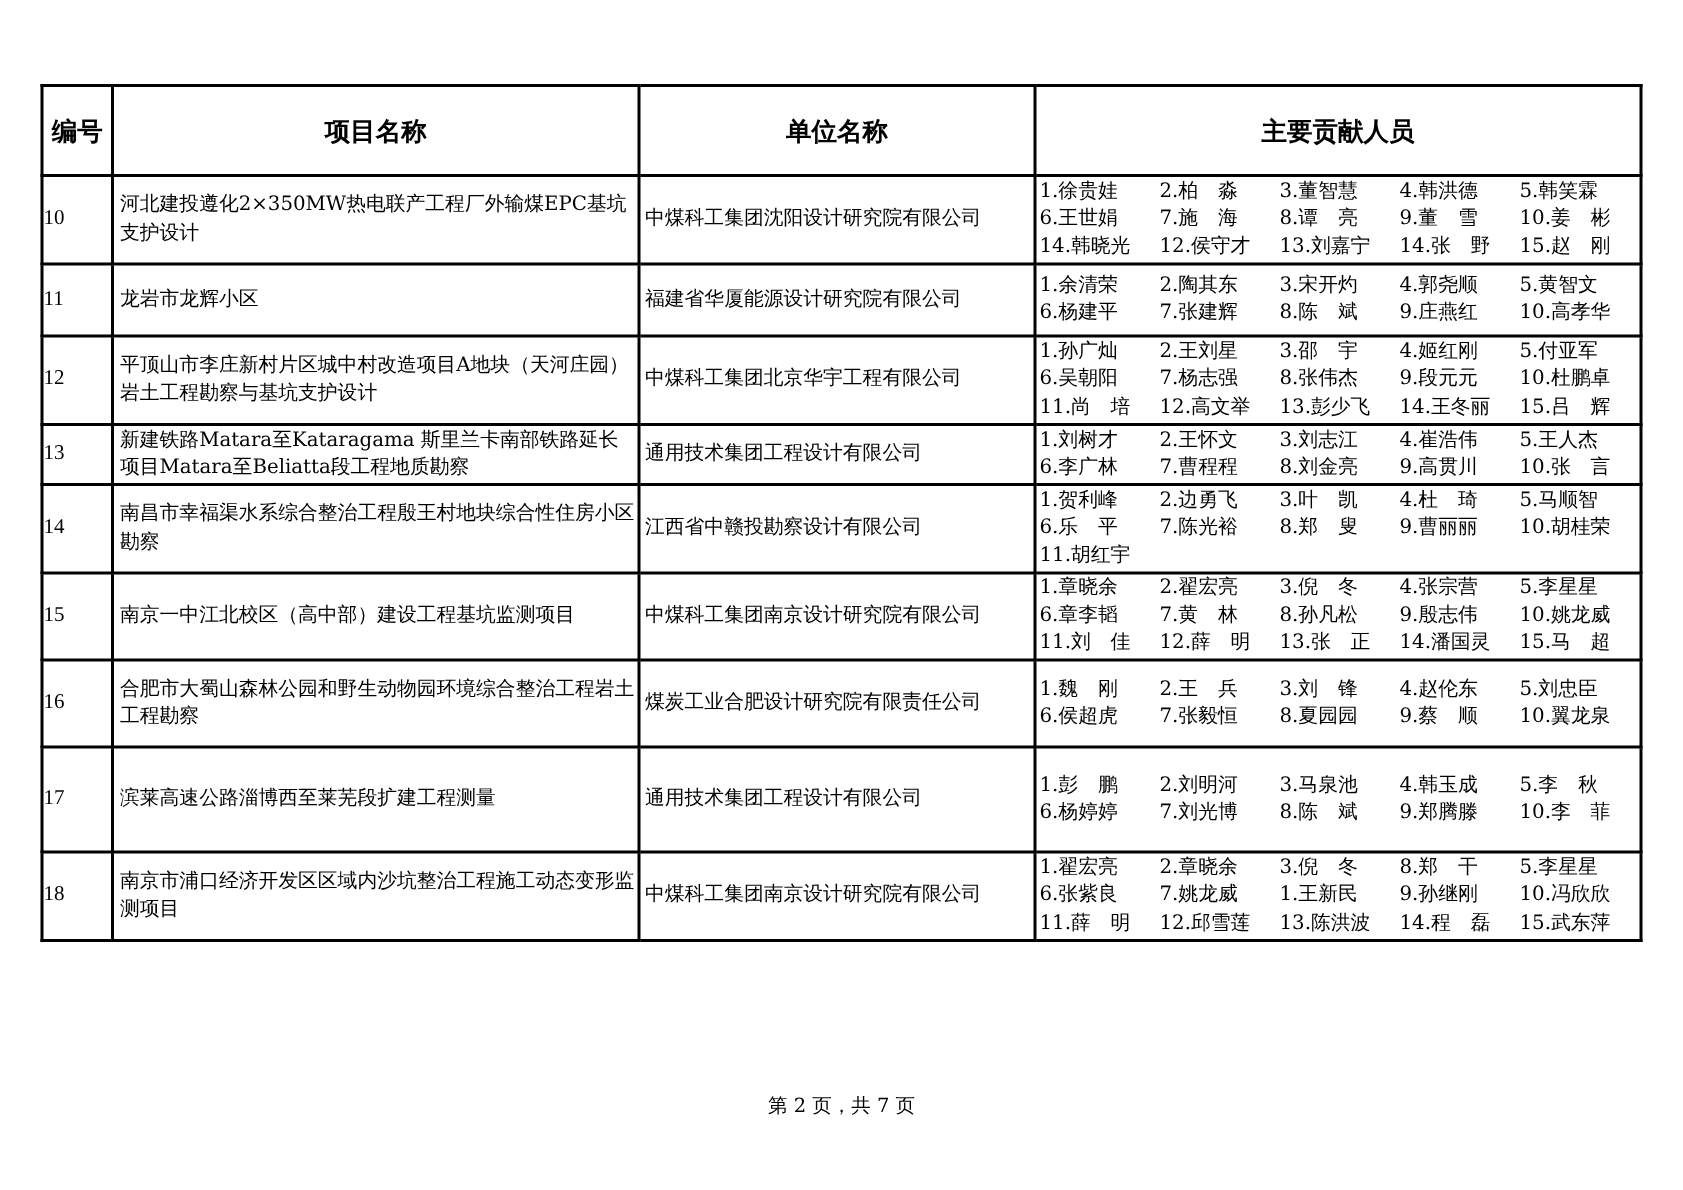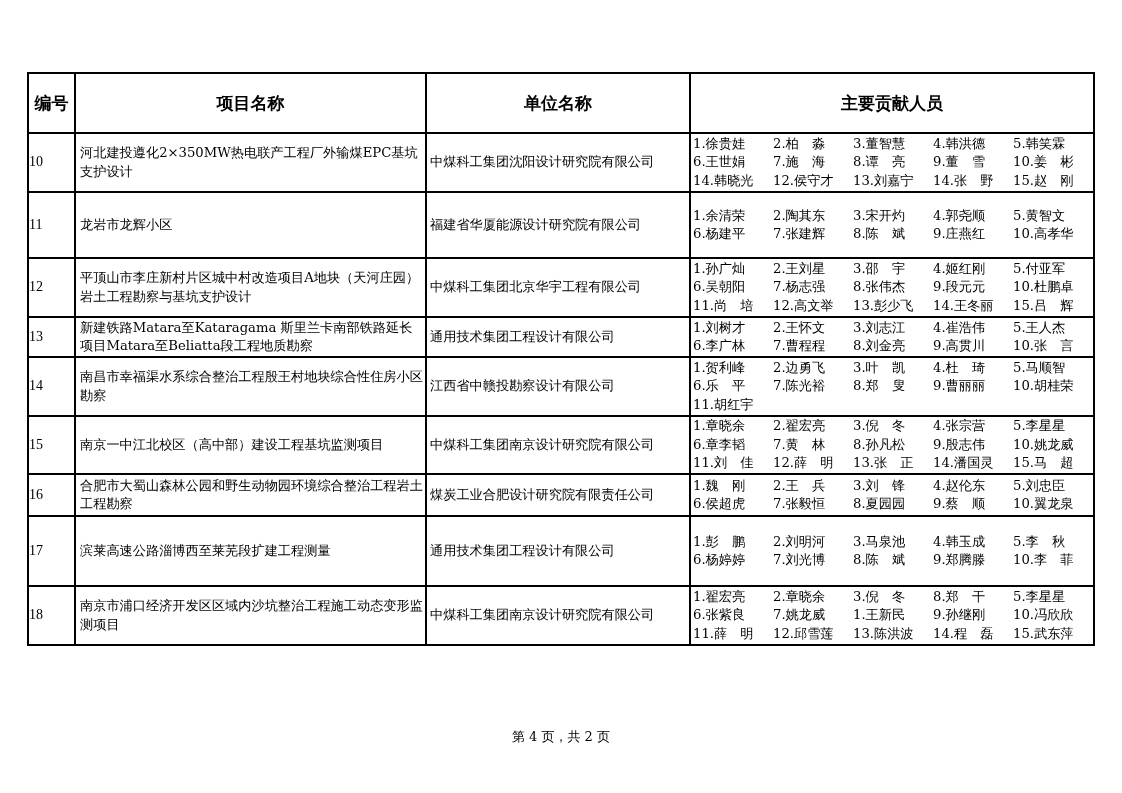"编号" table.main { top: 72px -> 56px }
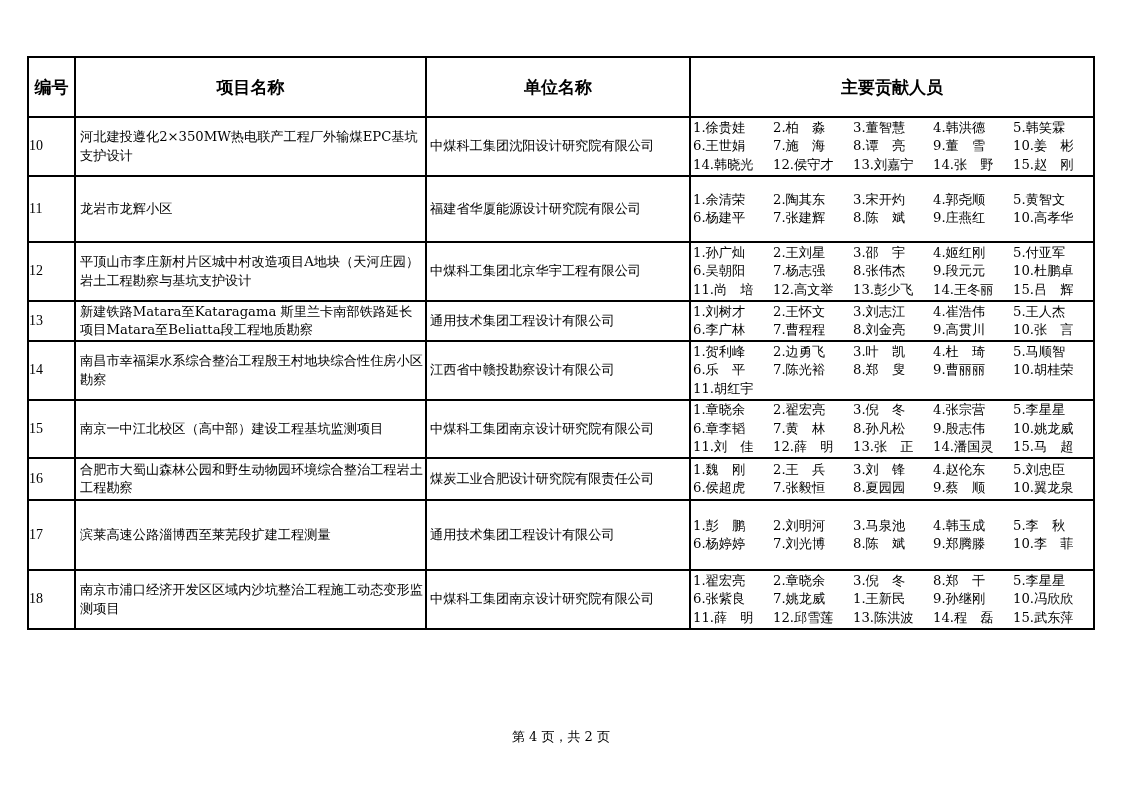"11" tr { height: 66px -> 48px }
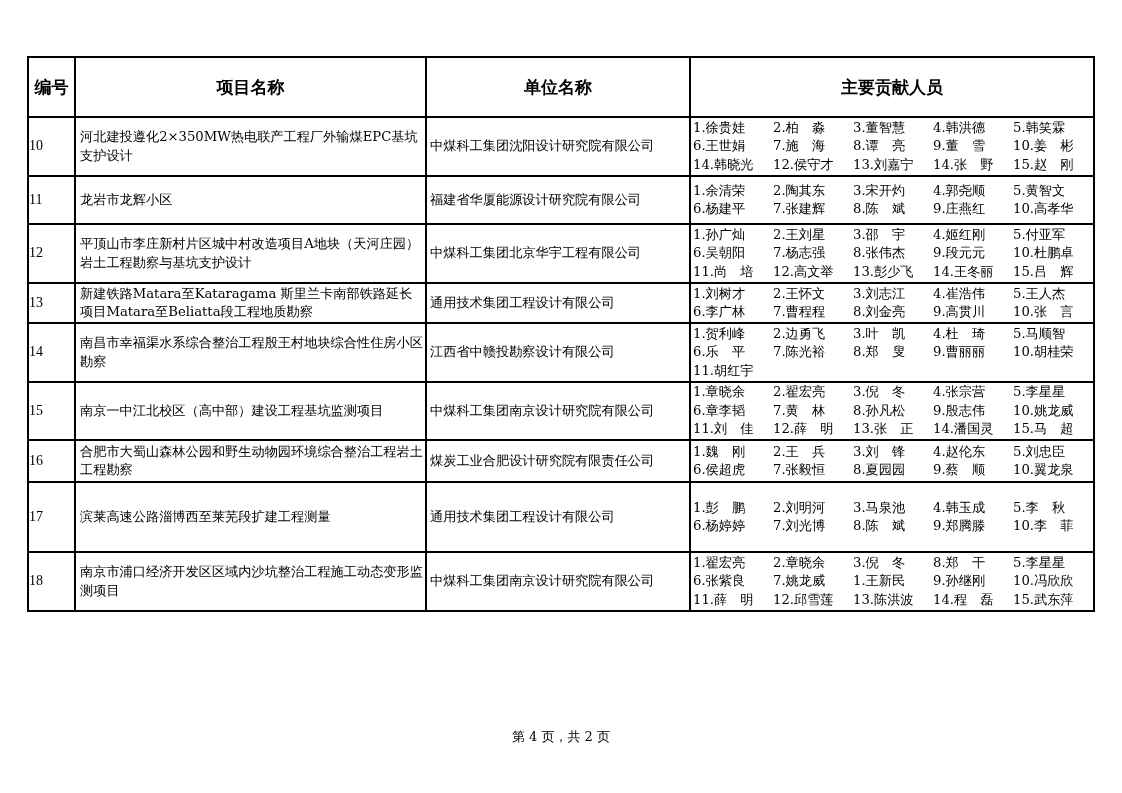"16" tr { height: 42px -> 58px }
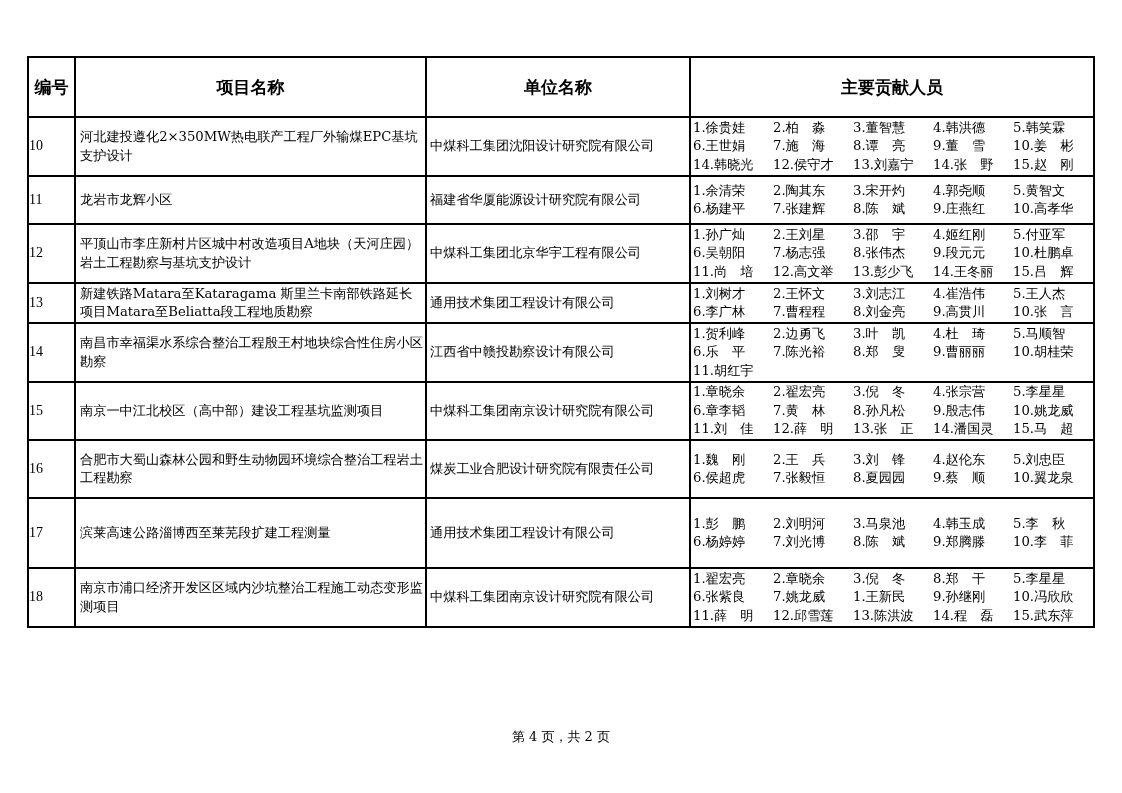"第 4 页，共 2 页" div.footer { text: 4 页，共 2 -> 2 页，共 7 }
